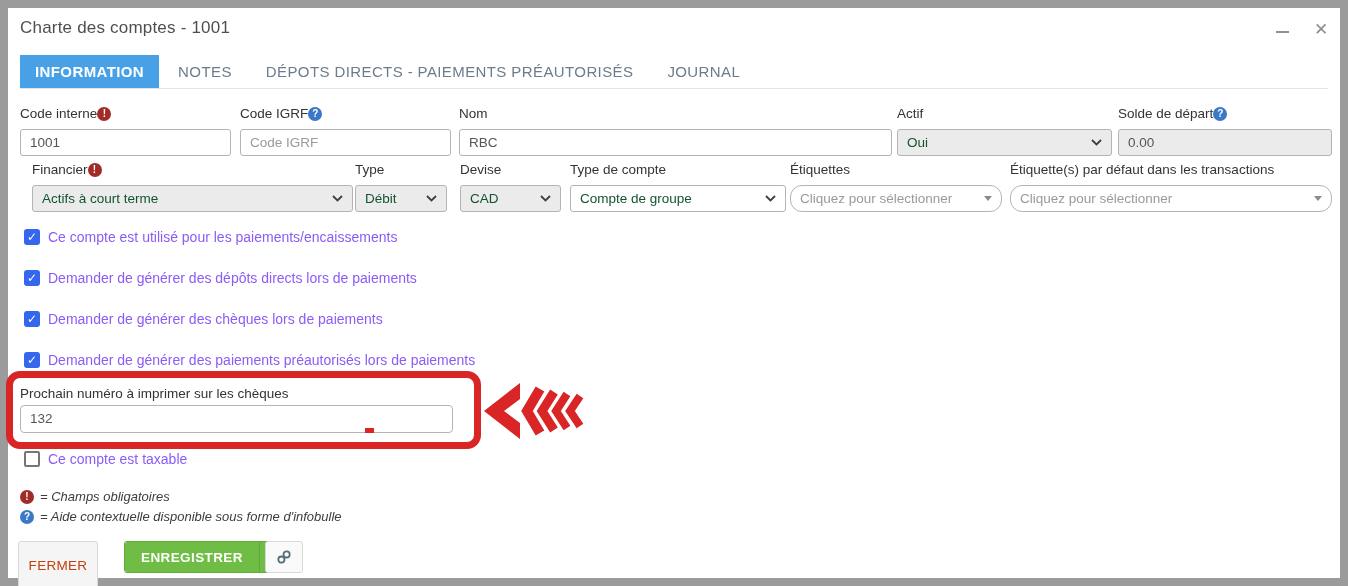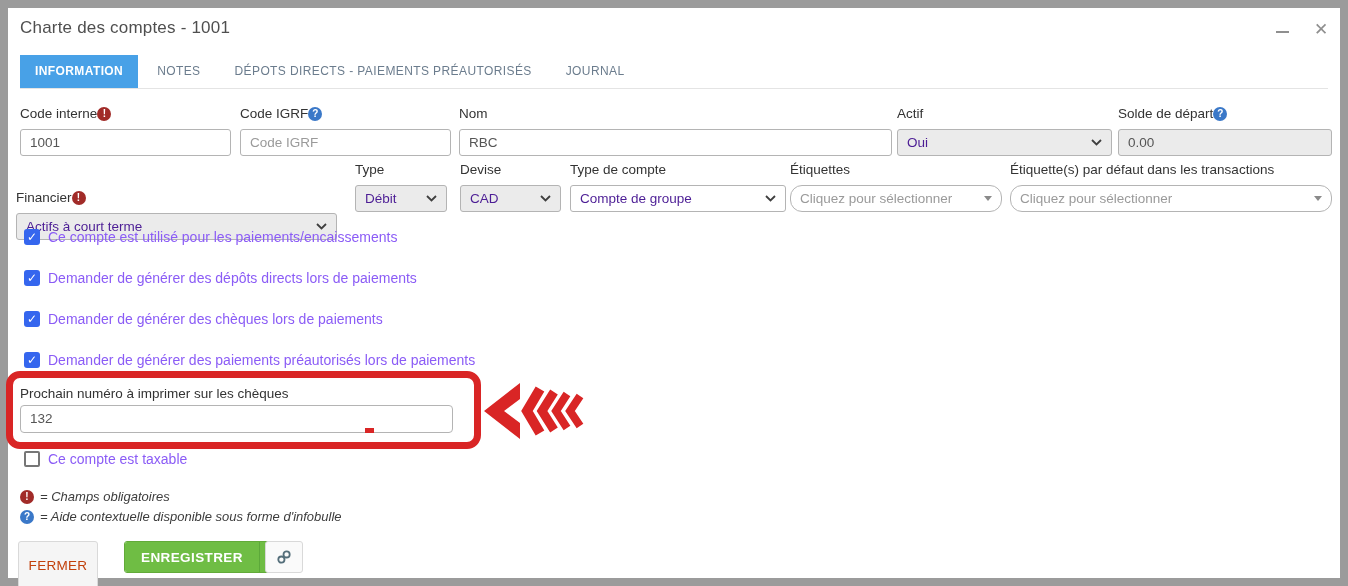"INFORMATION" .tab { font-size: 12px -> 15px }
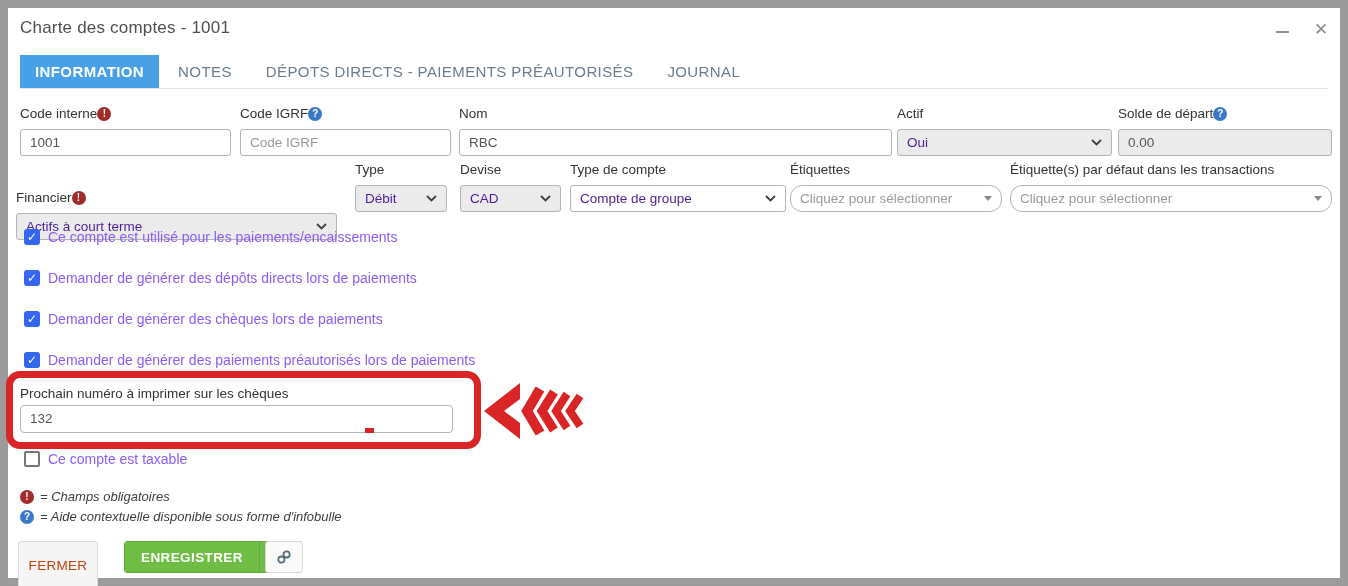"Oui" .sel { color: #4c1d95 -> #14532d }
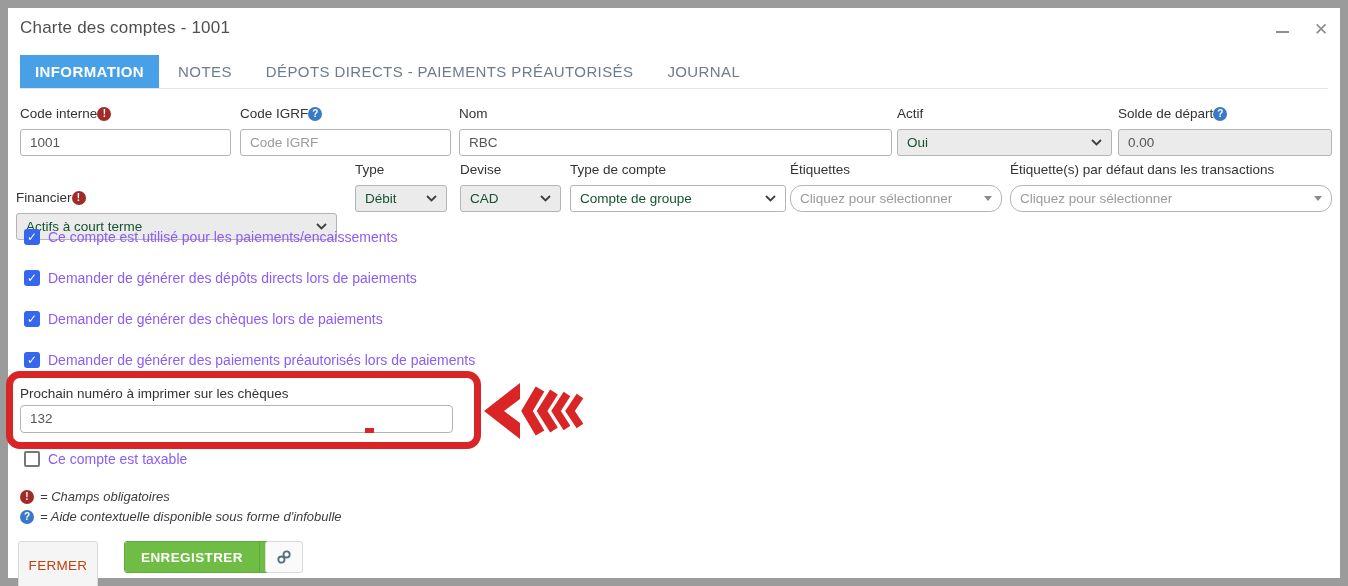"Financier" div.fld { left: 8px -> 24px; margin-top: 28px -> none }
